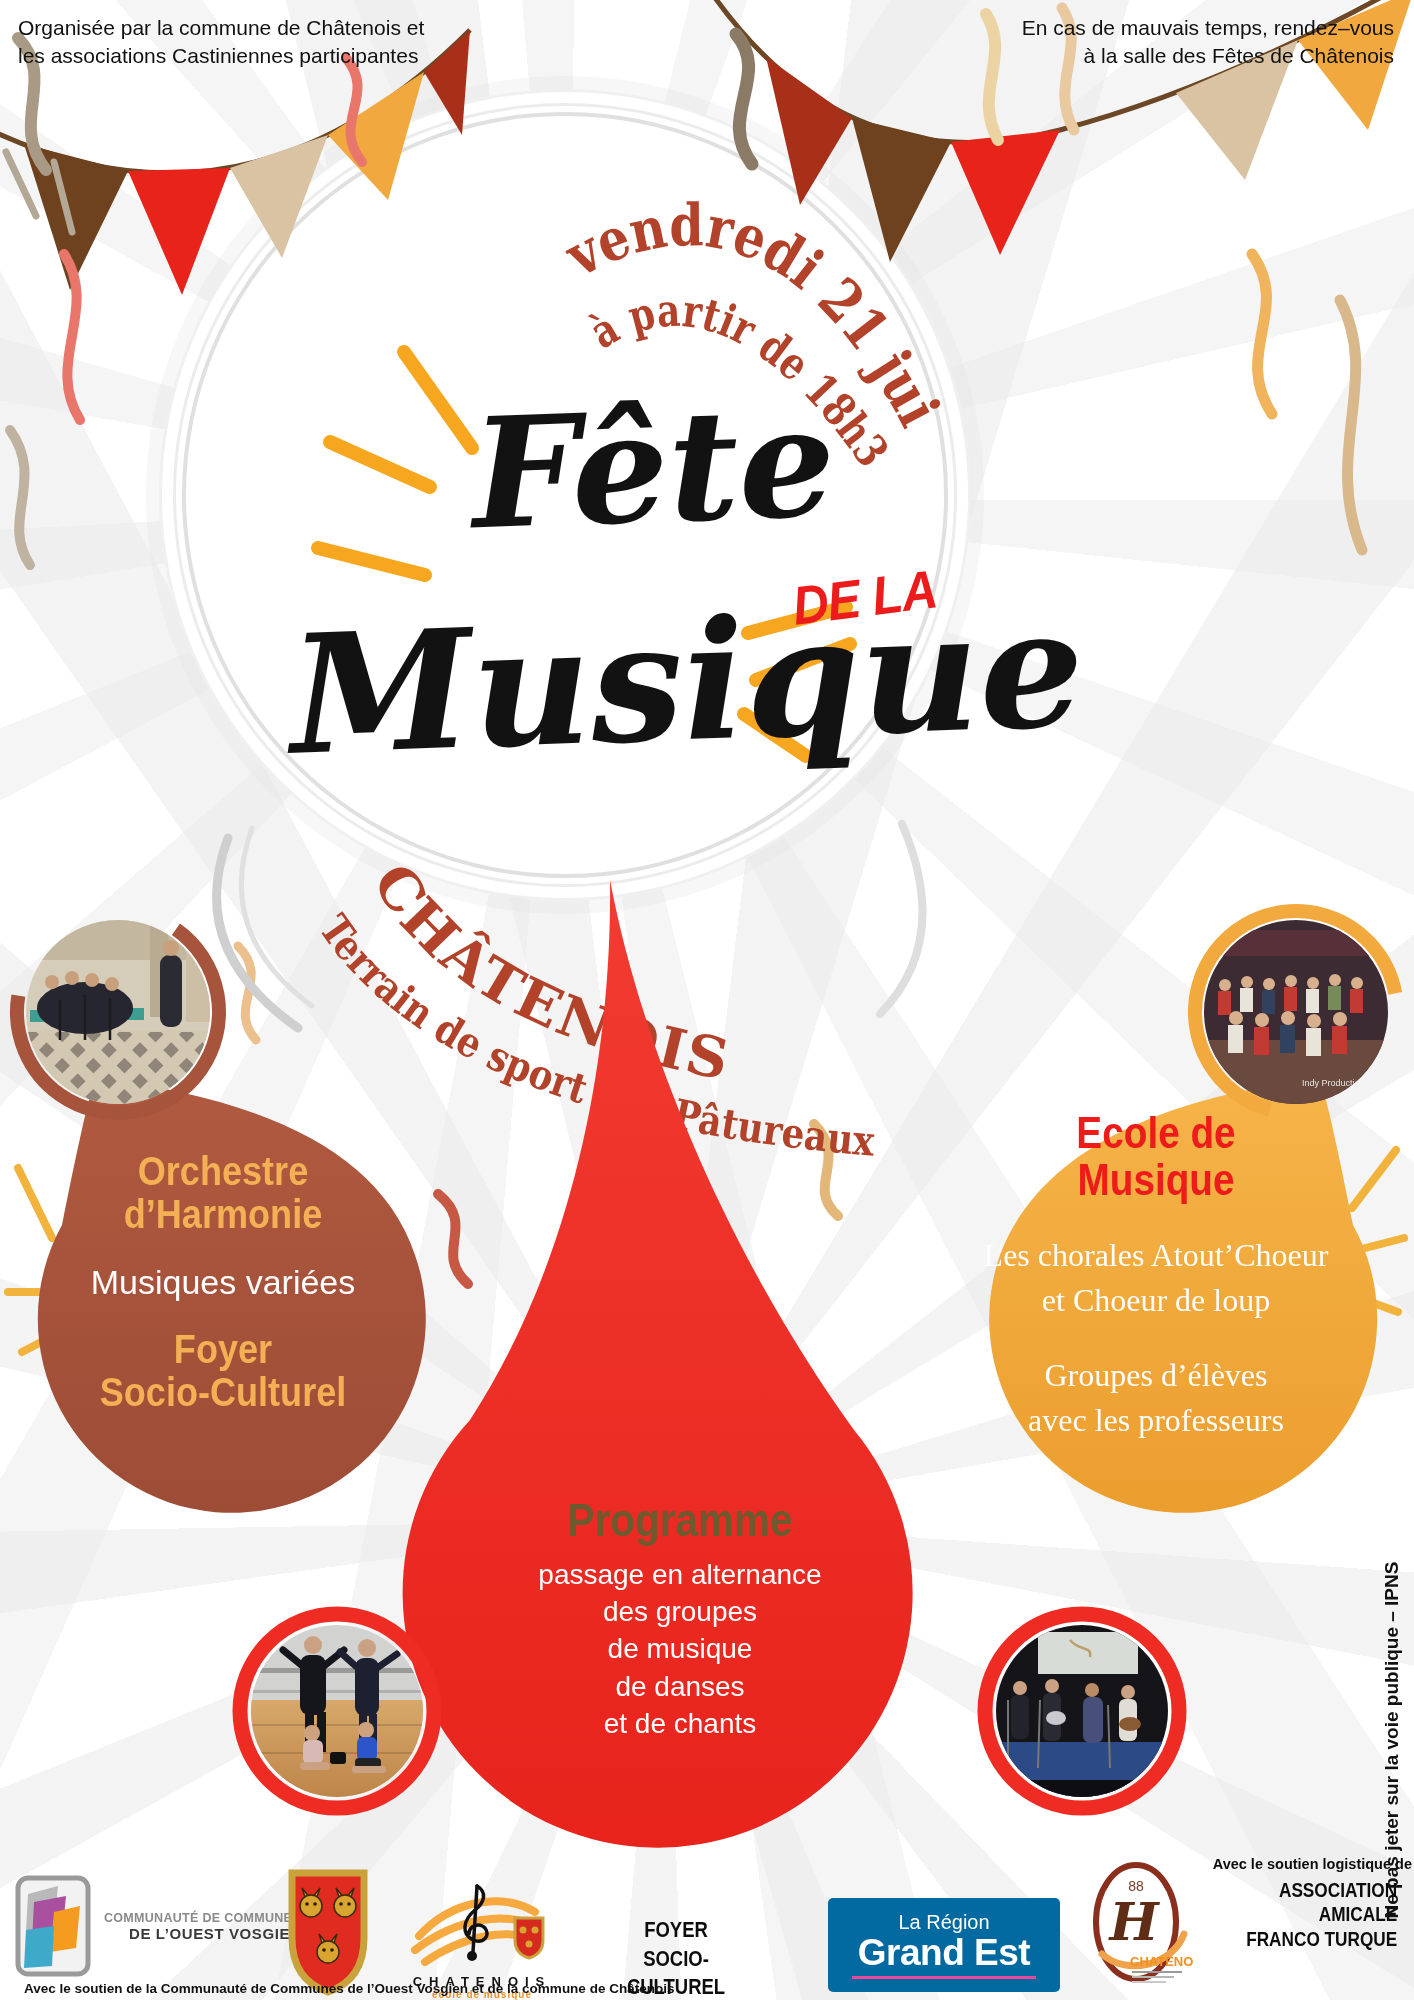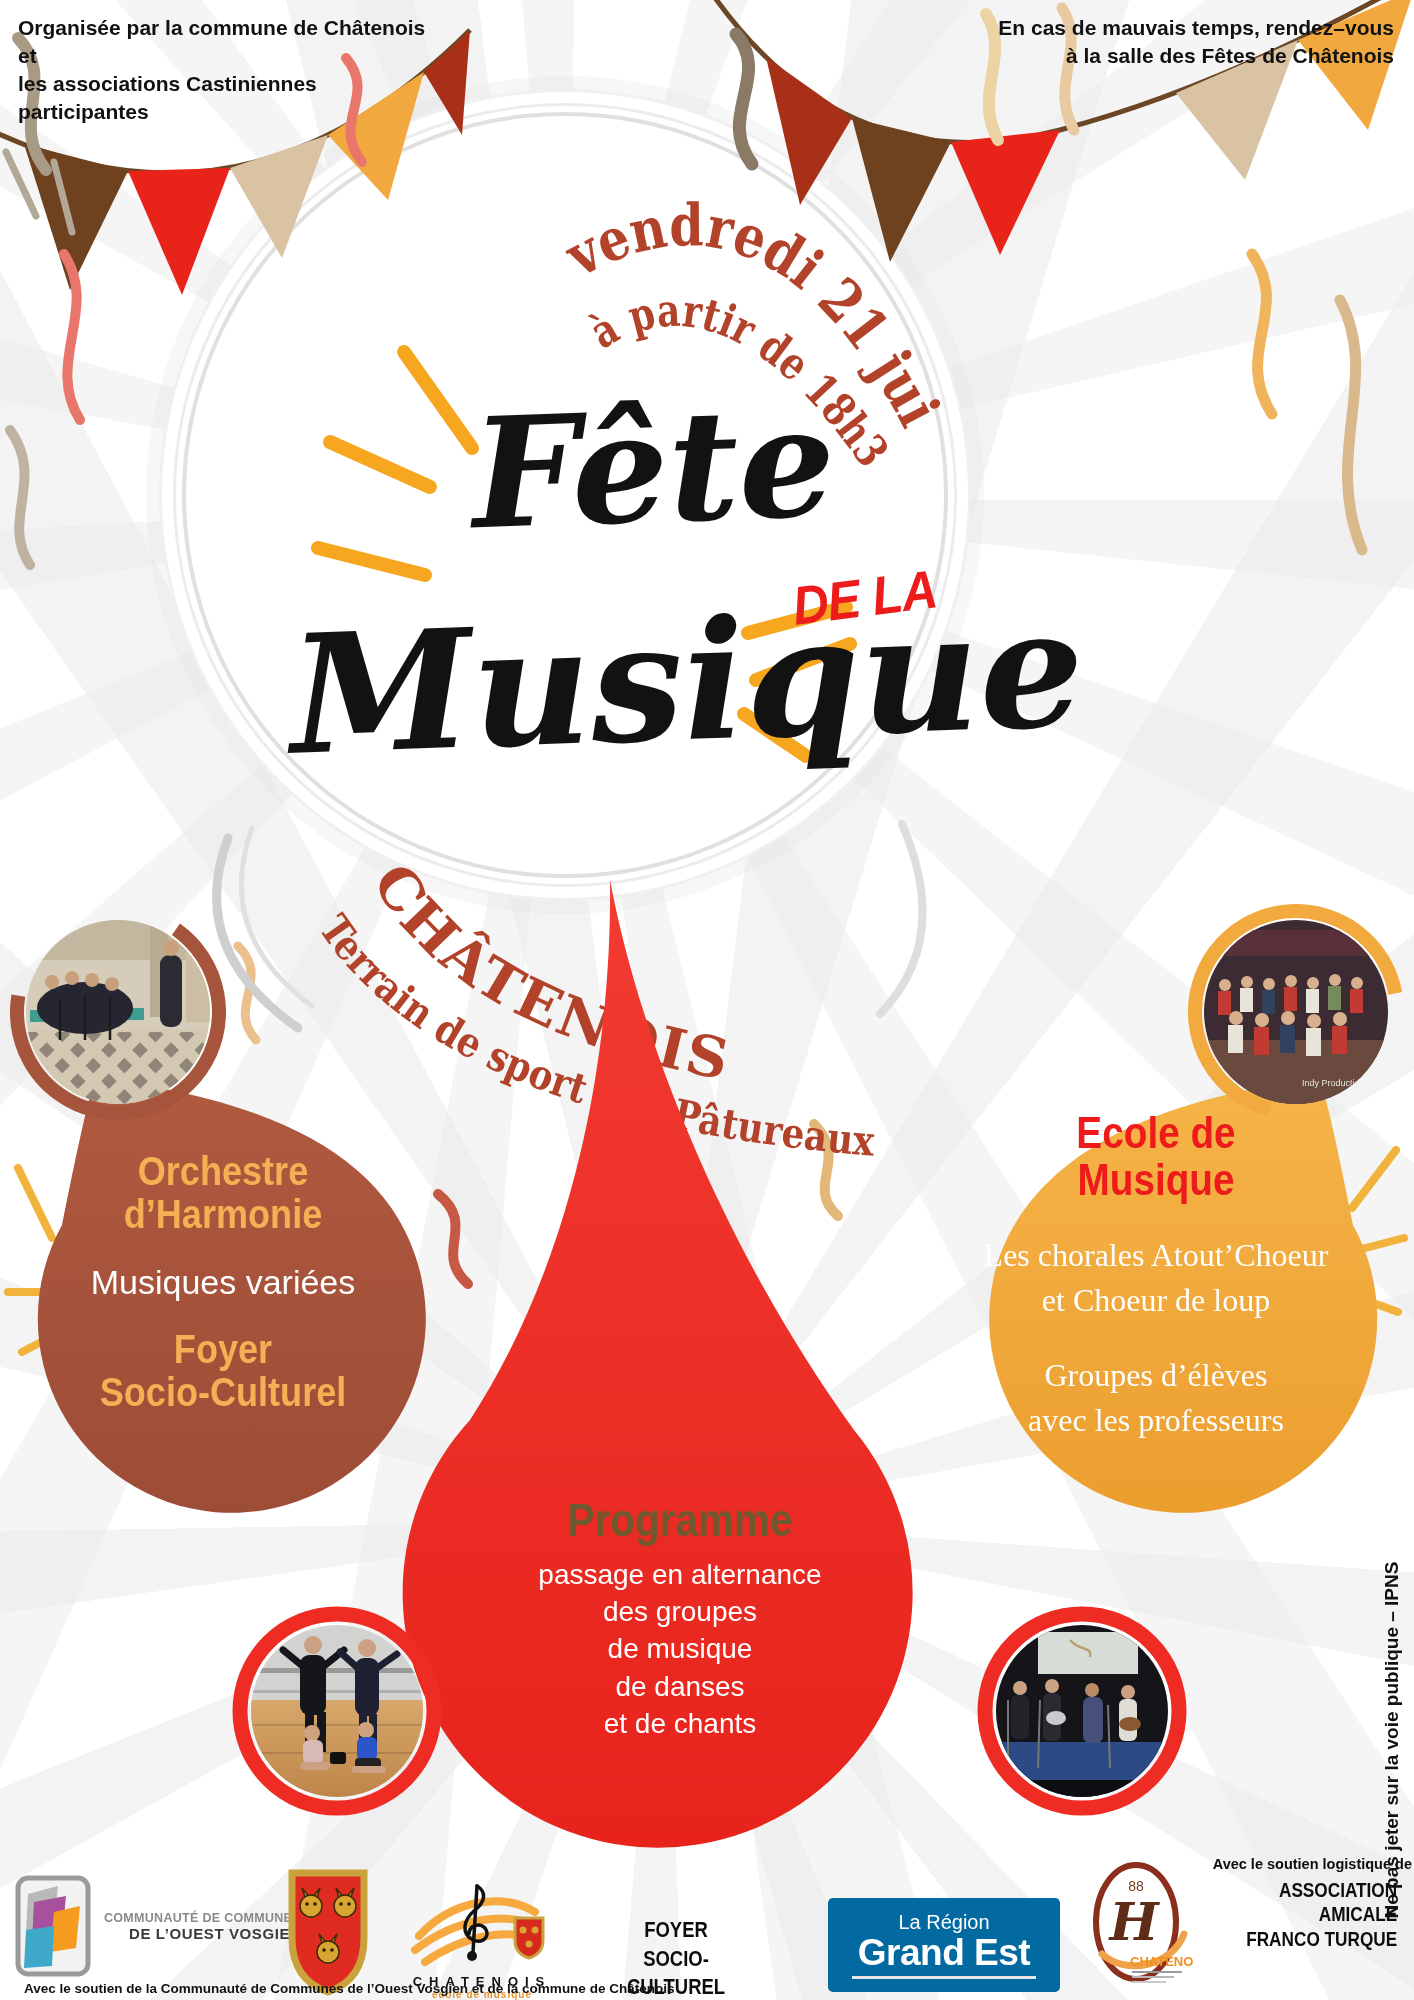"Organisée par la commune de" .note { font-weight: 700 -> 400 }
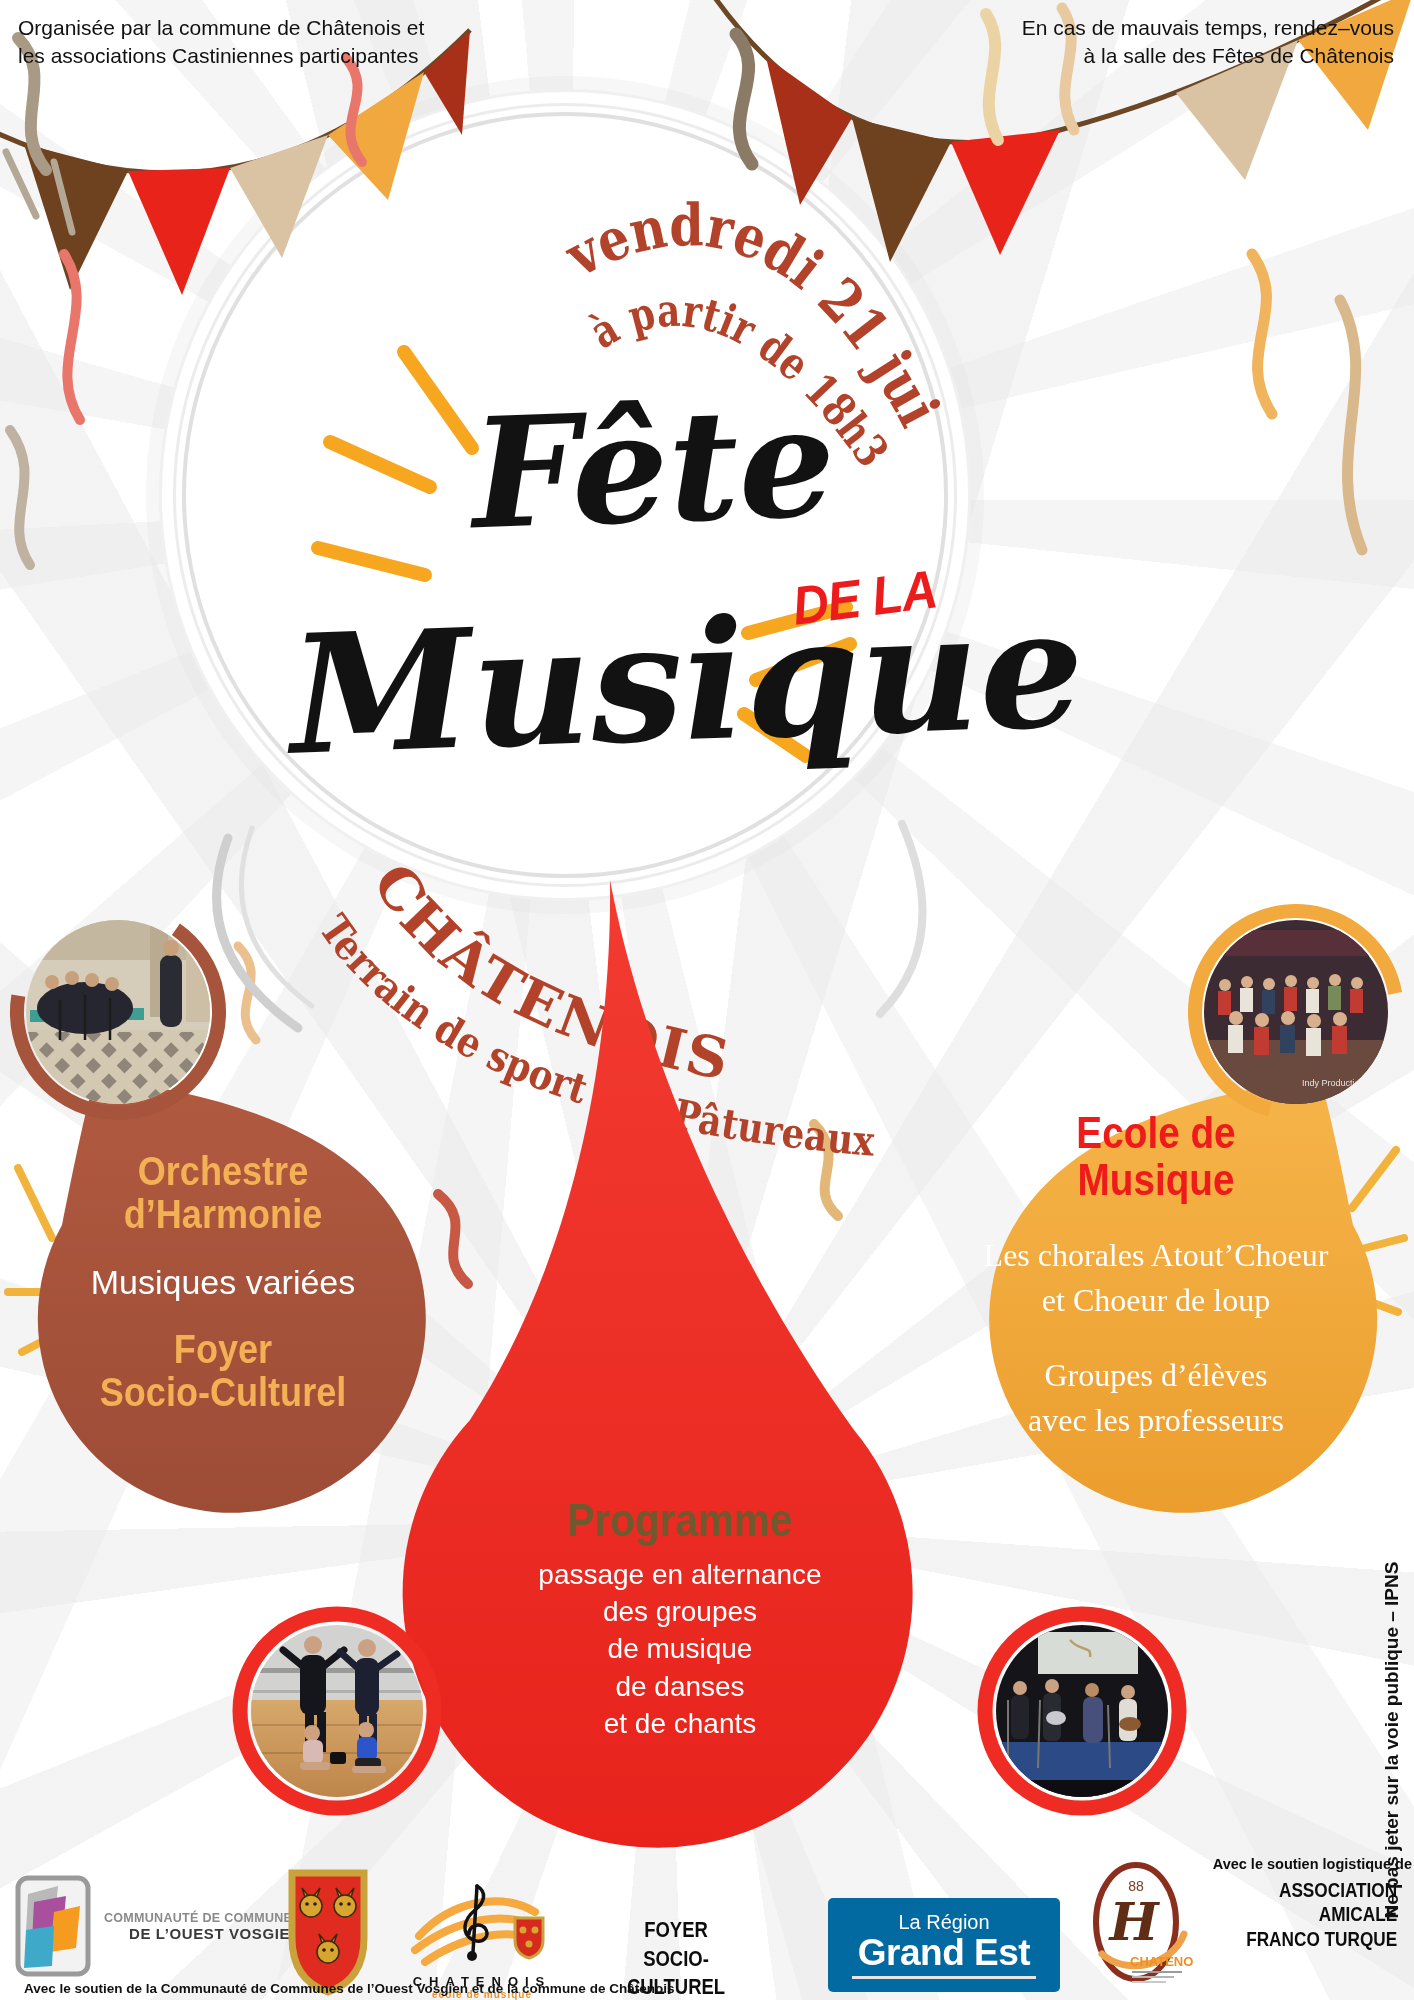"Grand Est" .region-2 { border-bottom: 3px solid #e5e5e5 -> 3px solid #ec4899 }
